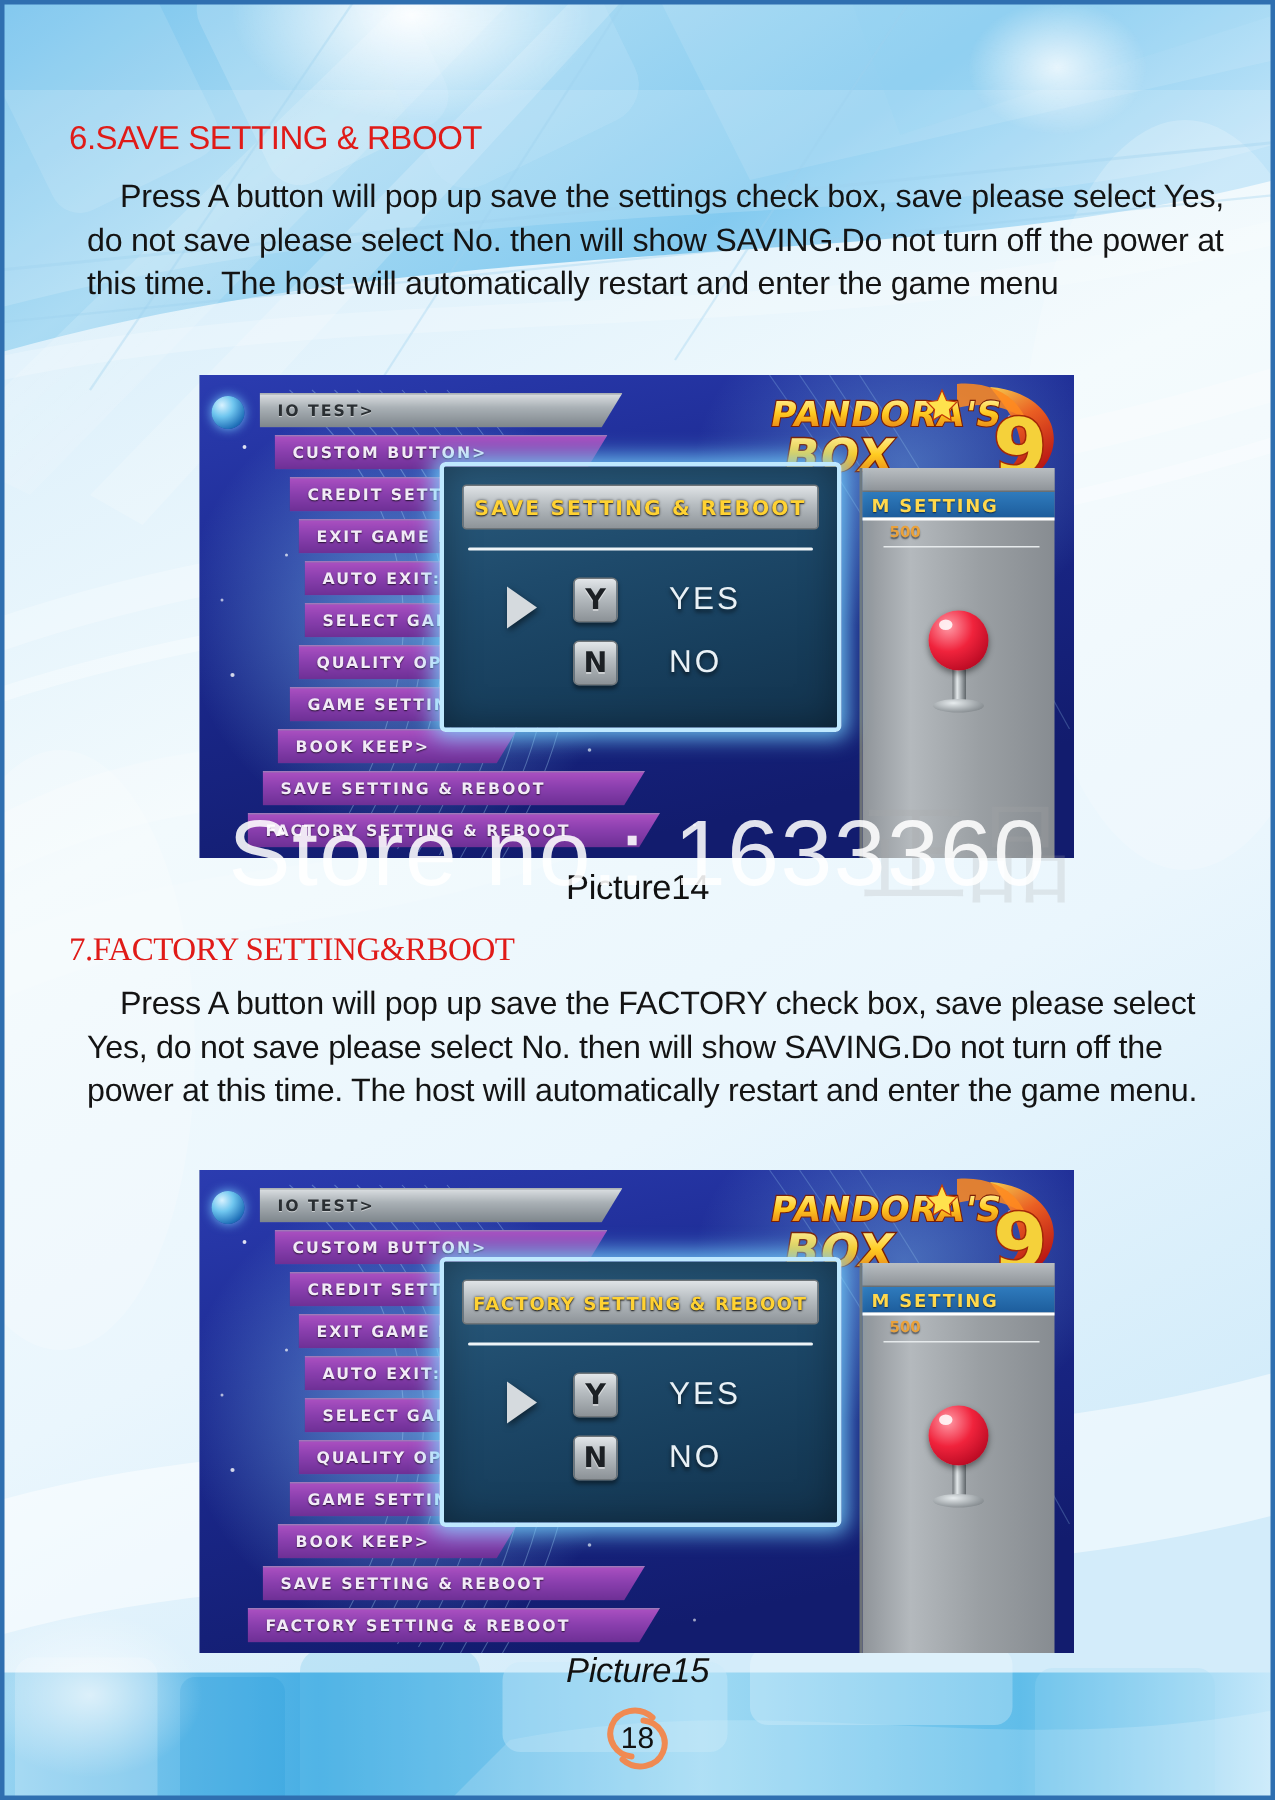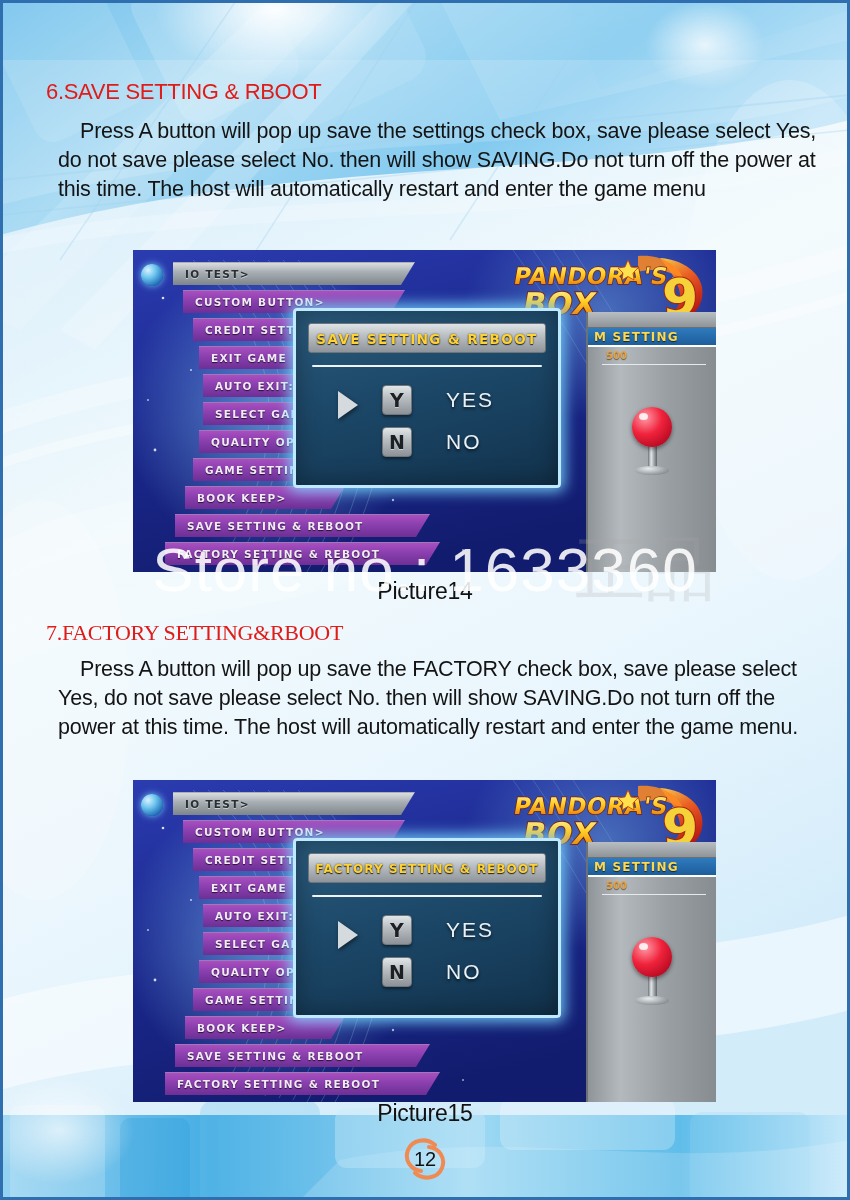"M SETTING" .right-panel { right: 0 -> 13px }
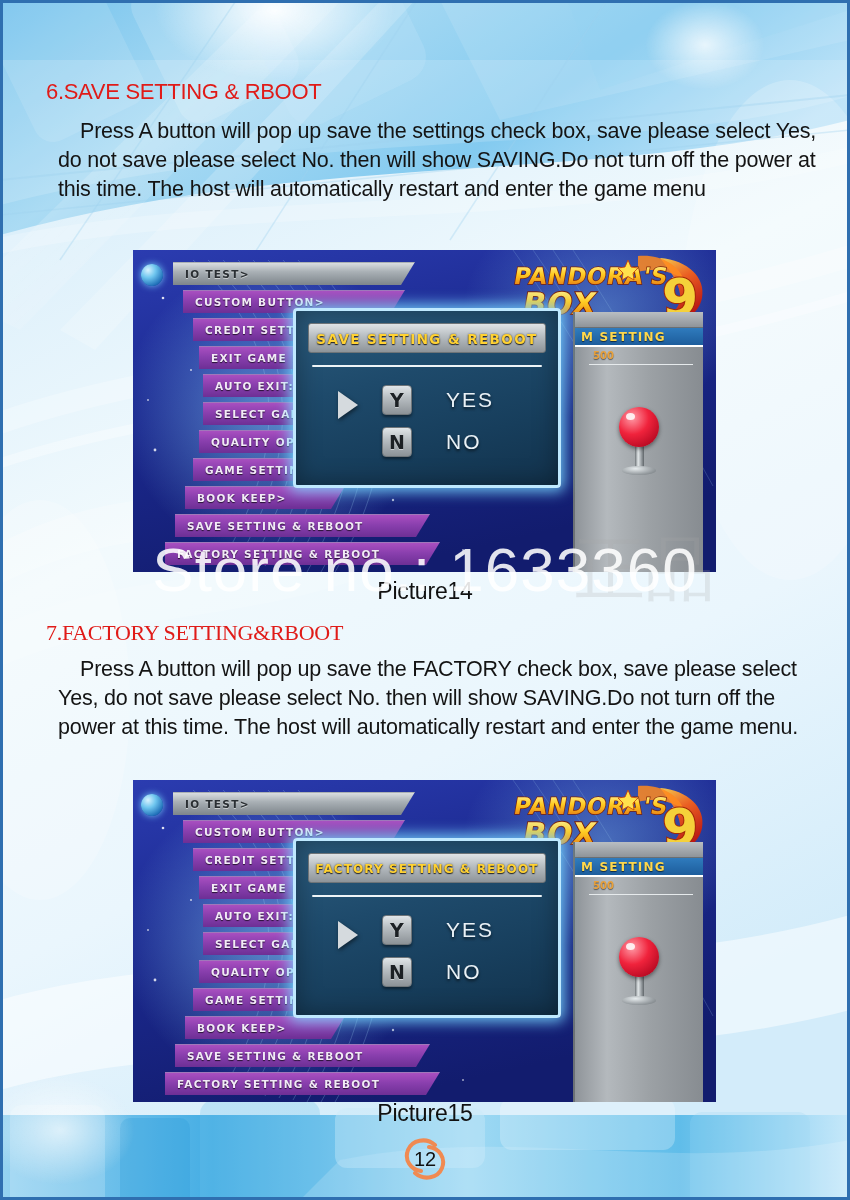"Picture15" div.caption { font-style: none -> italic }
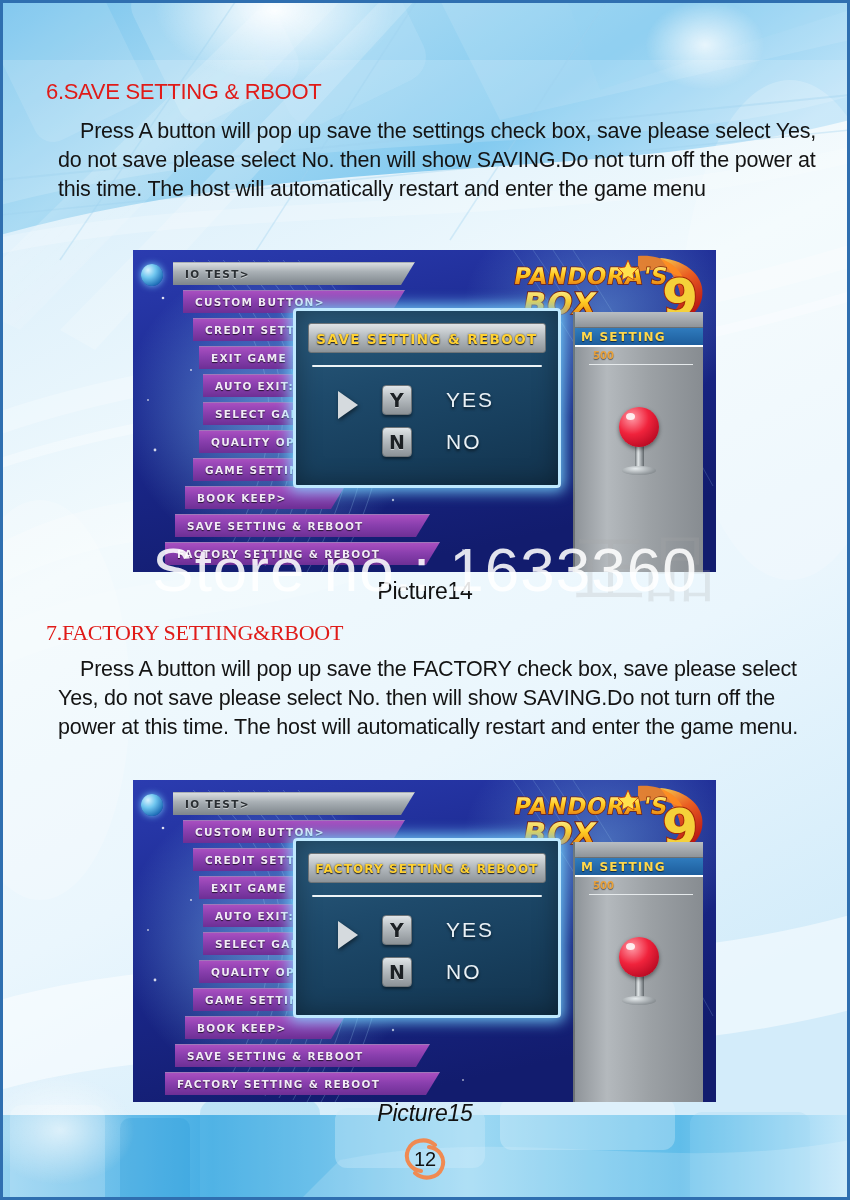"12" span.num { text: 12 -> 18 }
